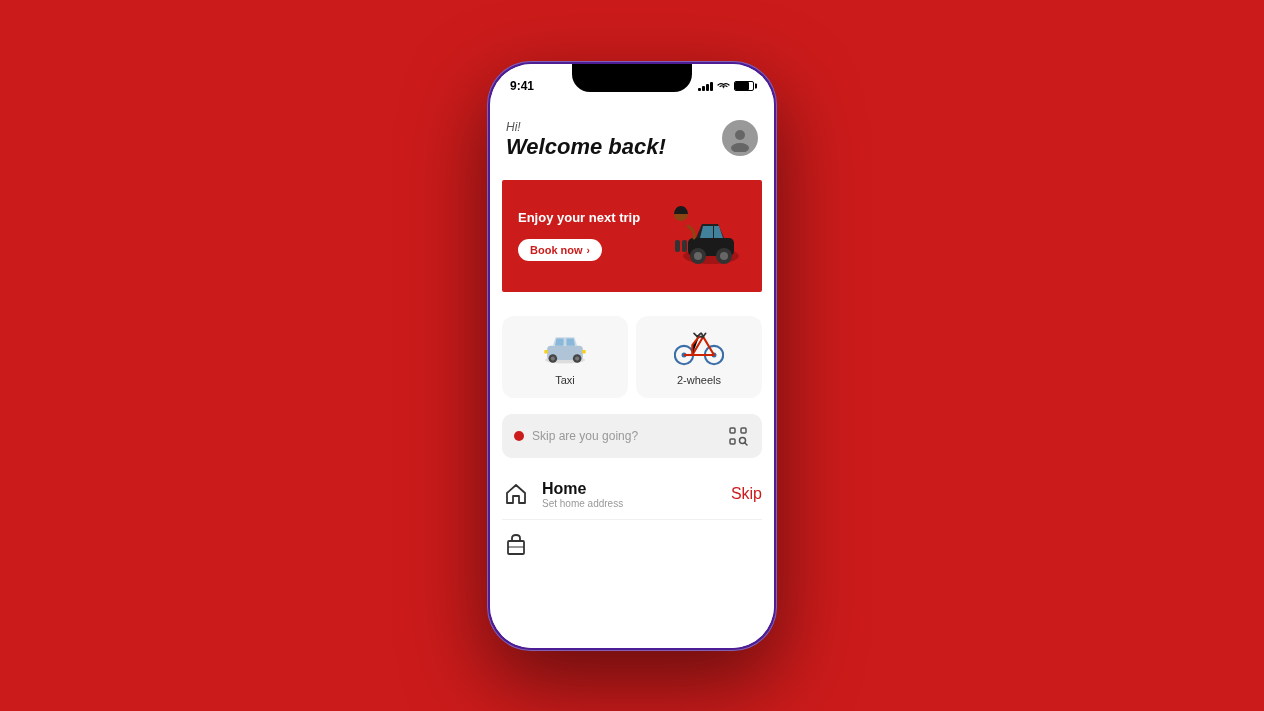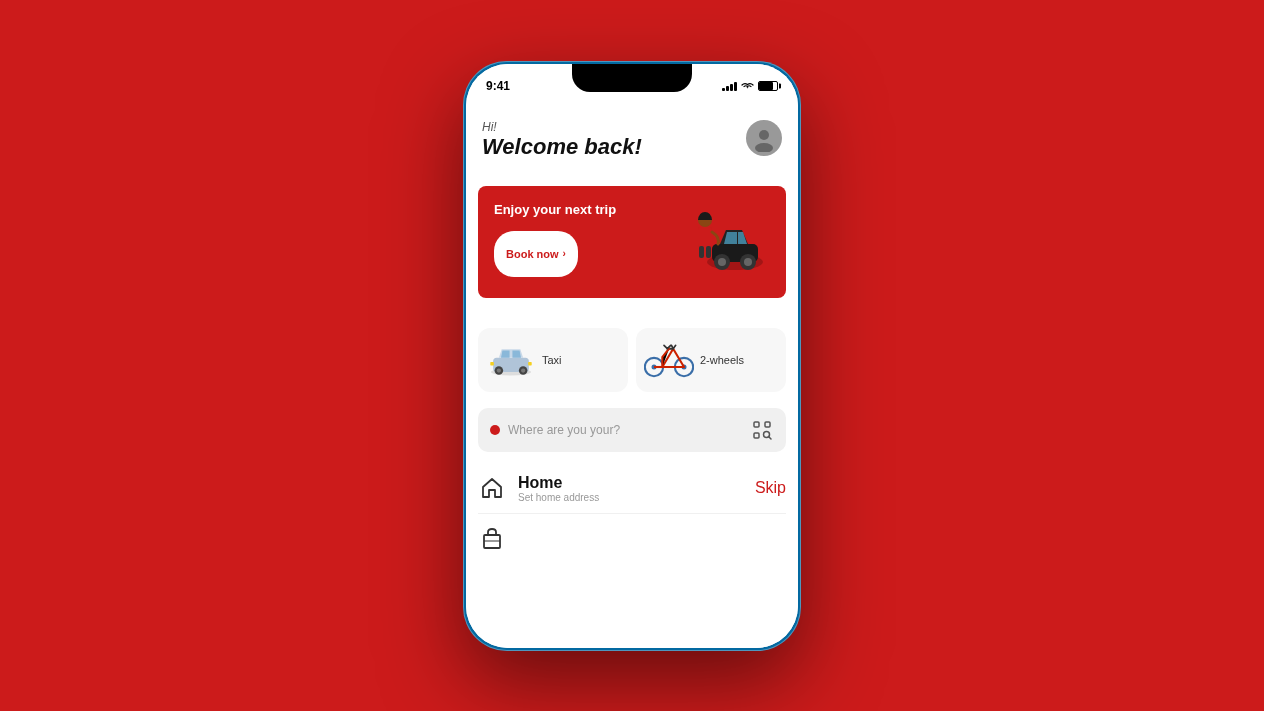"9:41" .phone-frame { background: #0369a1 -> #4c1d95; width: 338px -> 290px }
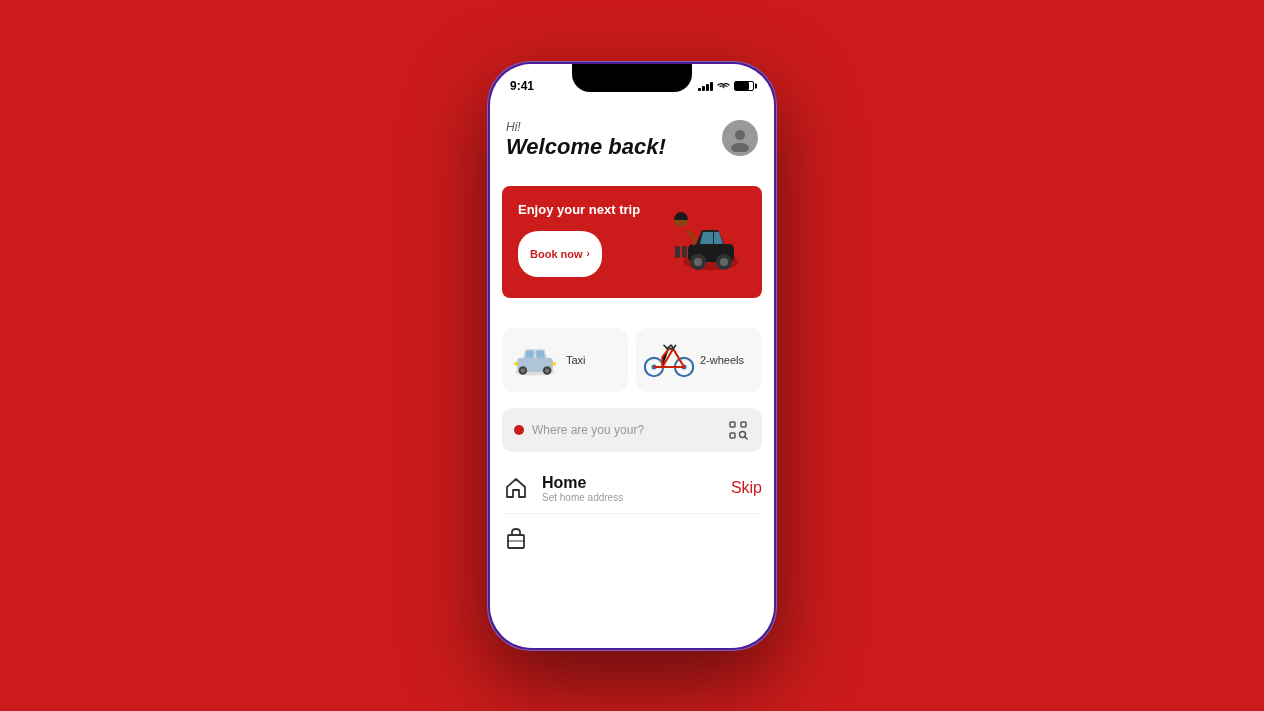"Enjoy your next trip" .promo-banner { align-items: flex-start -> center; border-radius: 8px -> 2px; margin: 18px 12px -> 12px 12px }
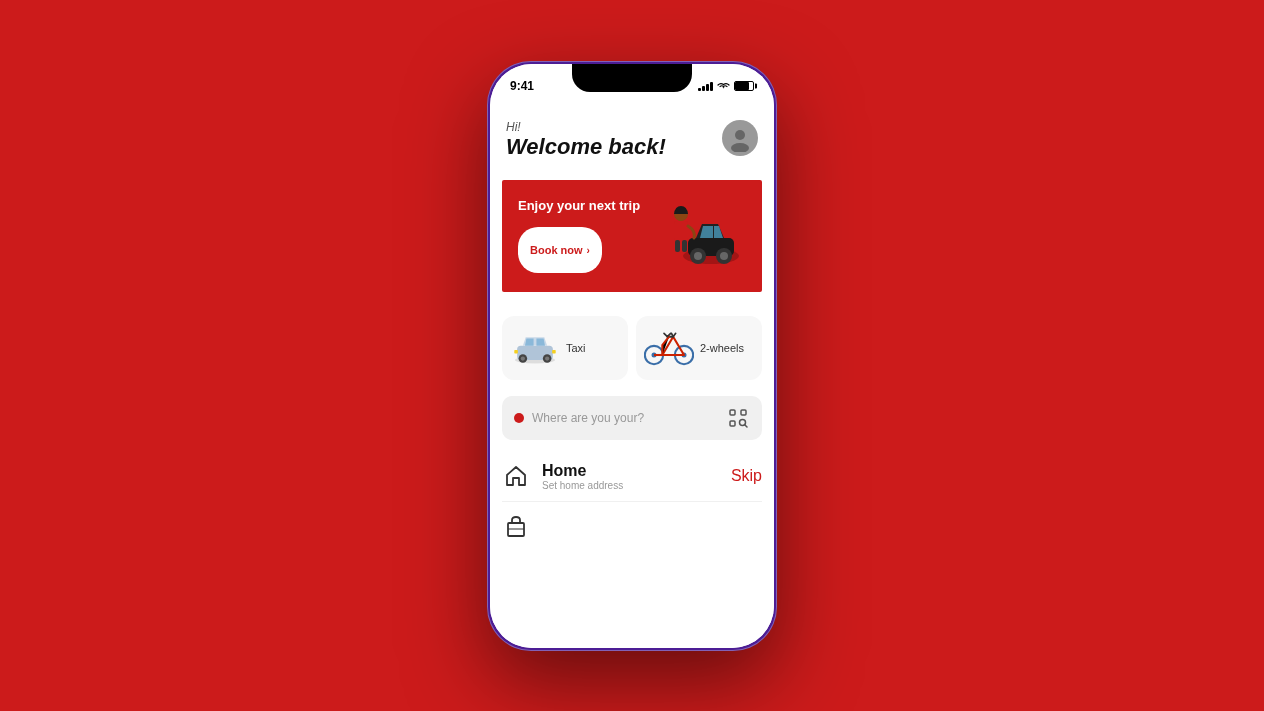"Book now" .book-now-btn { padding: 17px 12px -> 5px 12px }
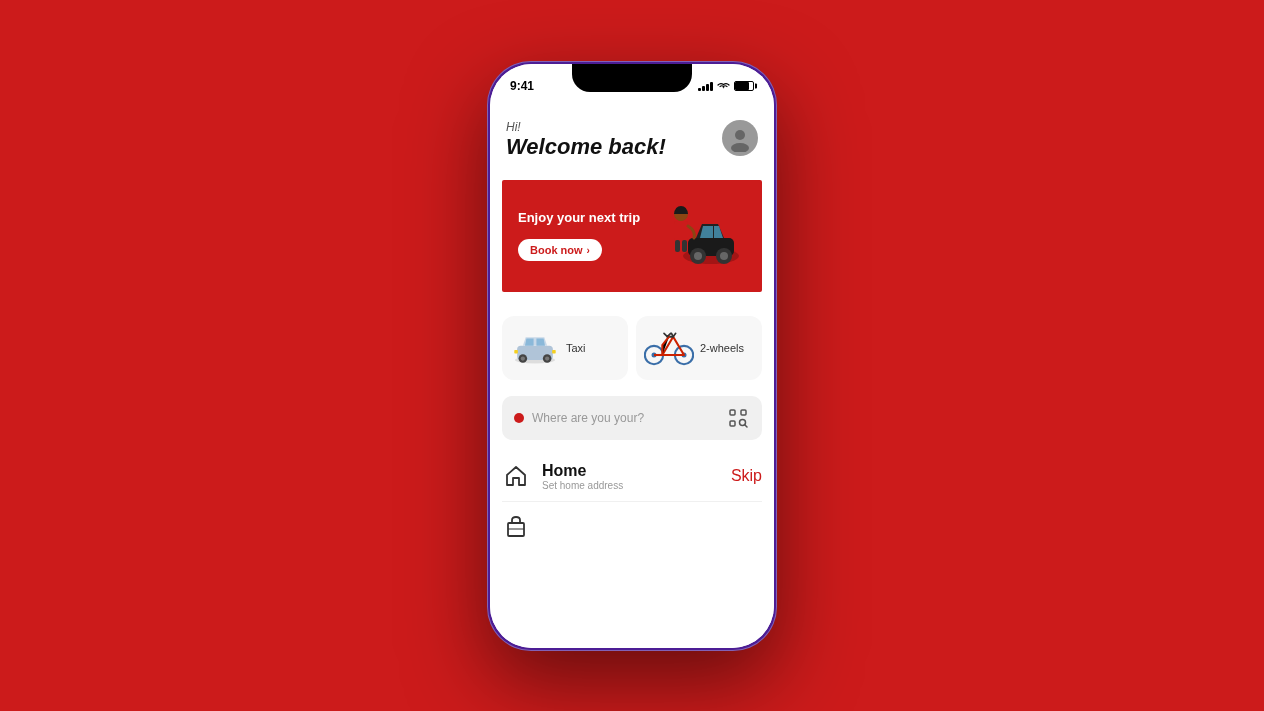"Taxi" .service-card { flex-direction: row -> column }
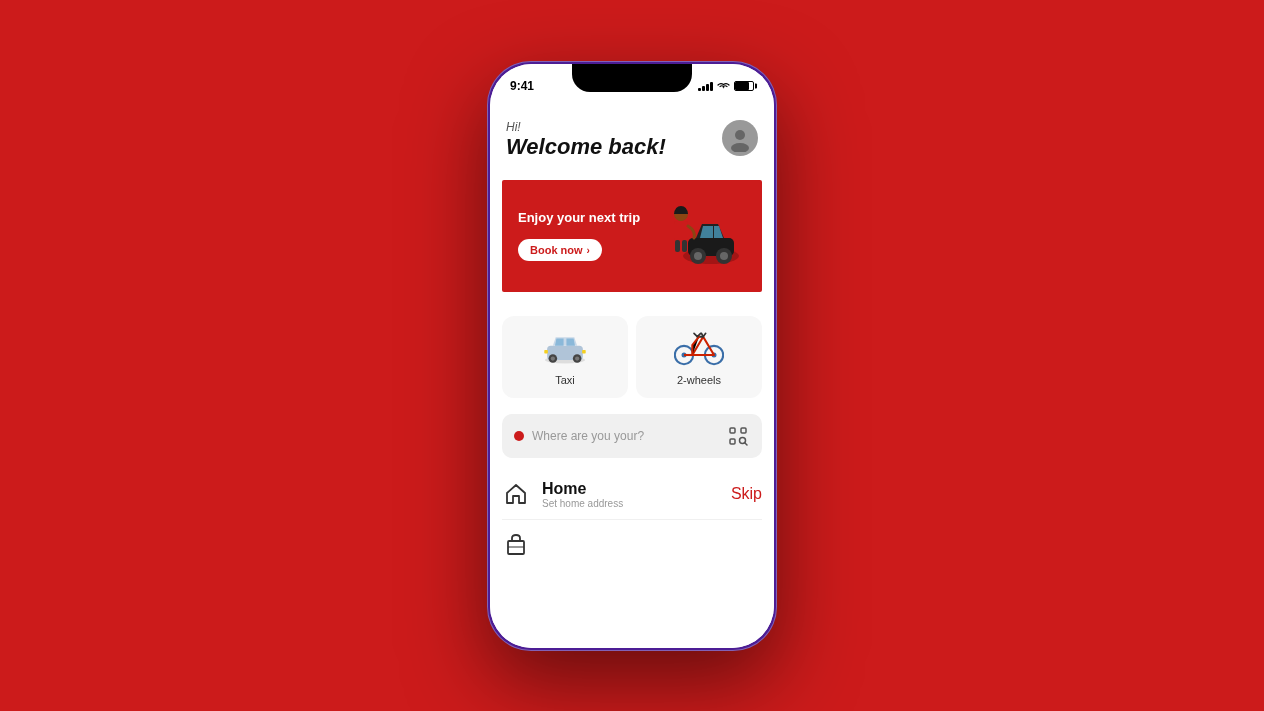"Where are you your?" span.search-placeholder { text: Where are you your -> Skip are you going }
